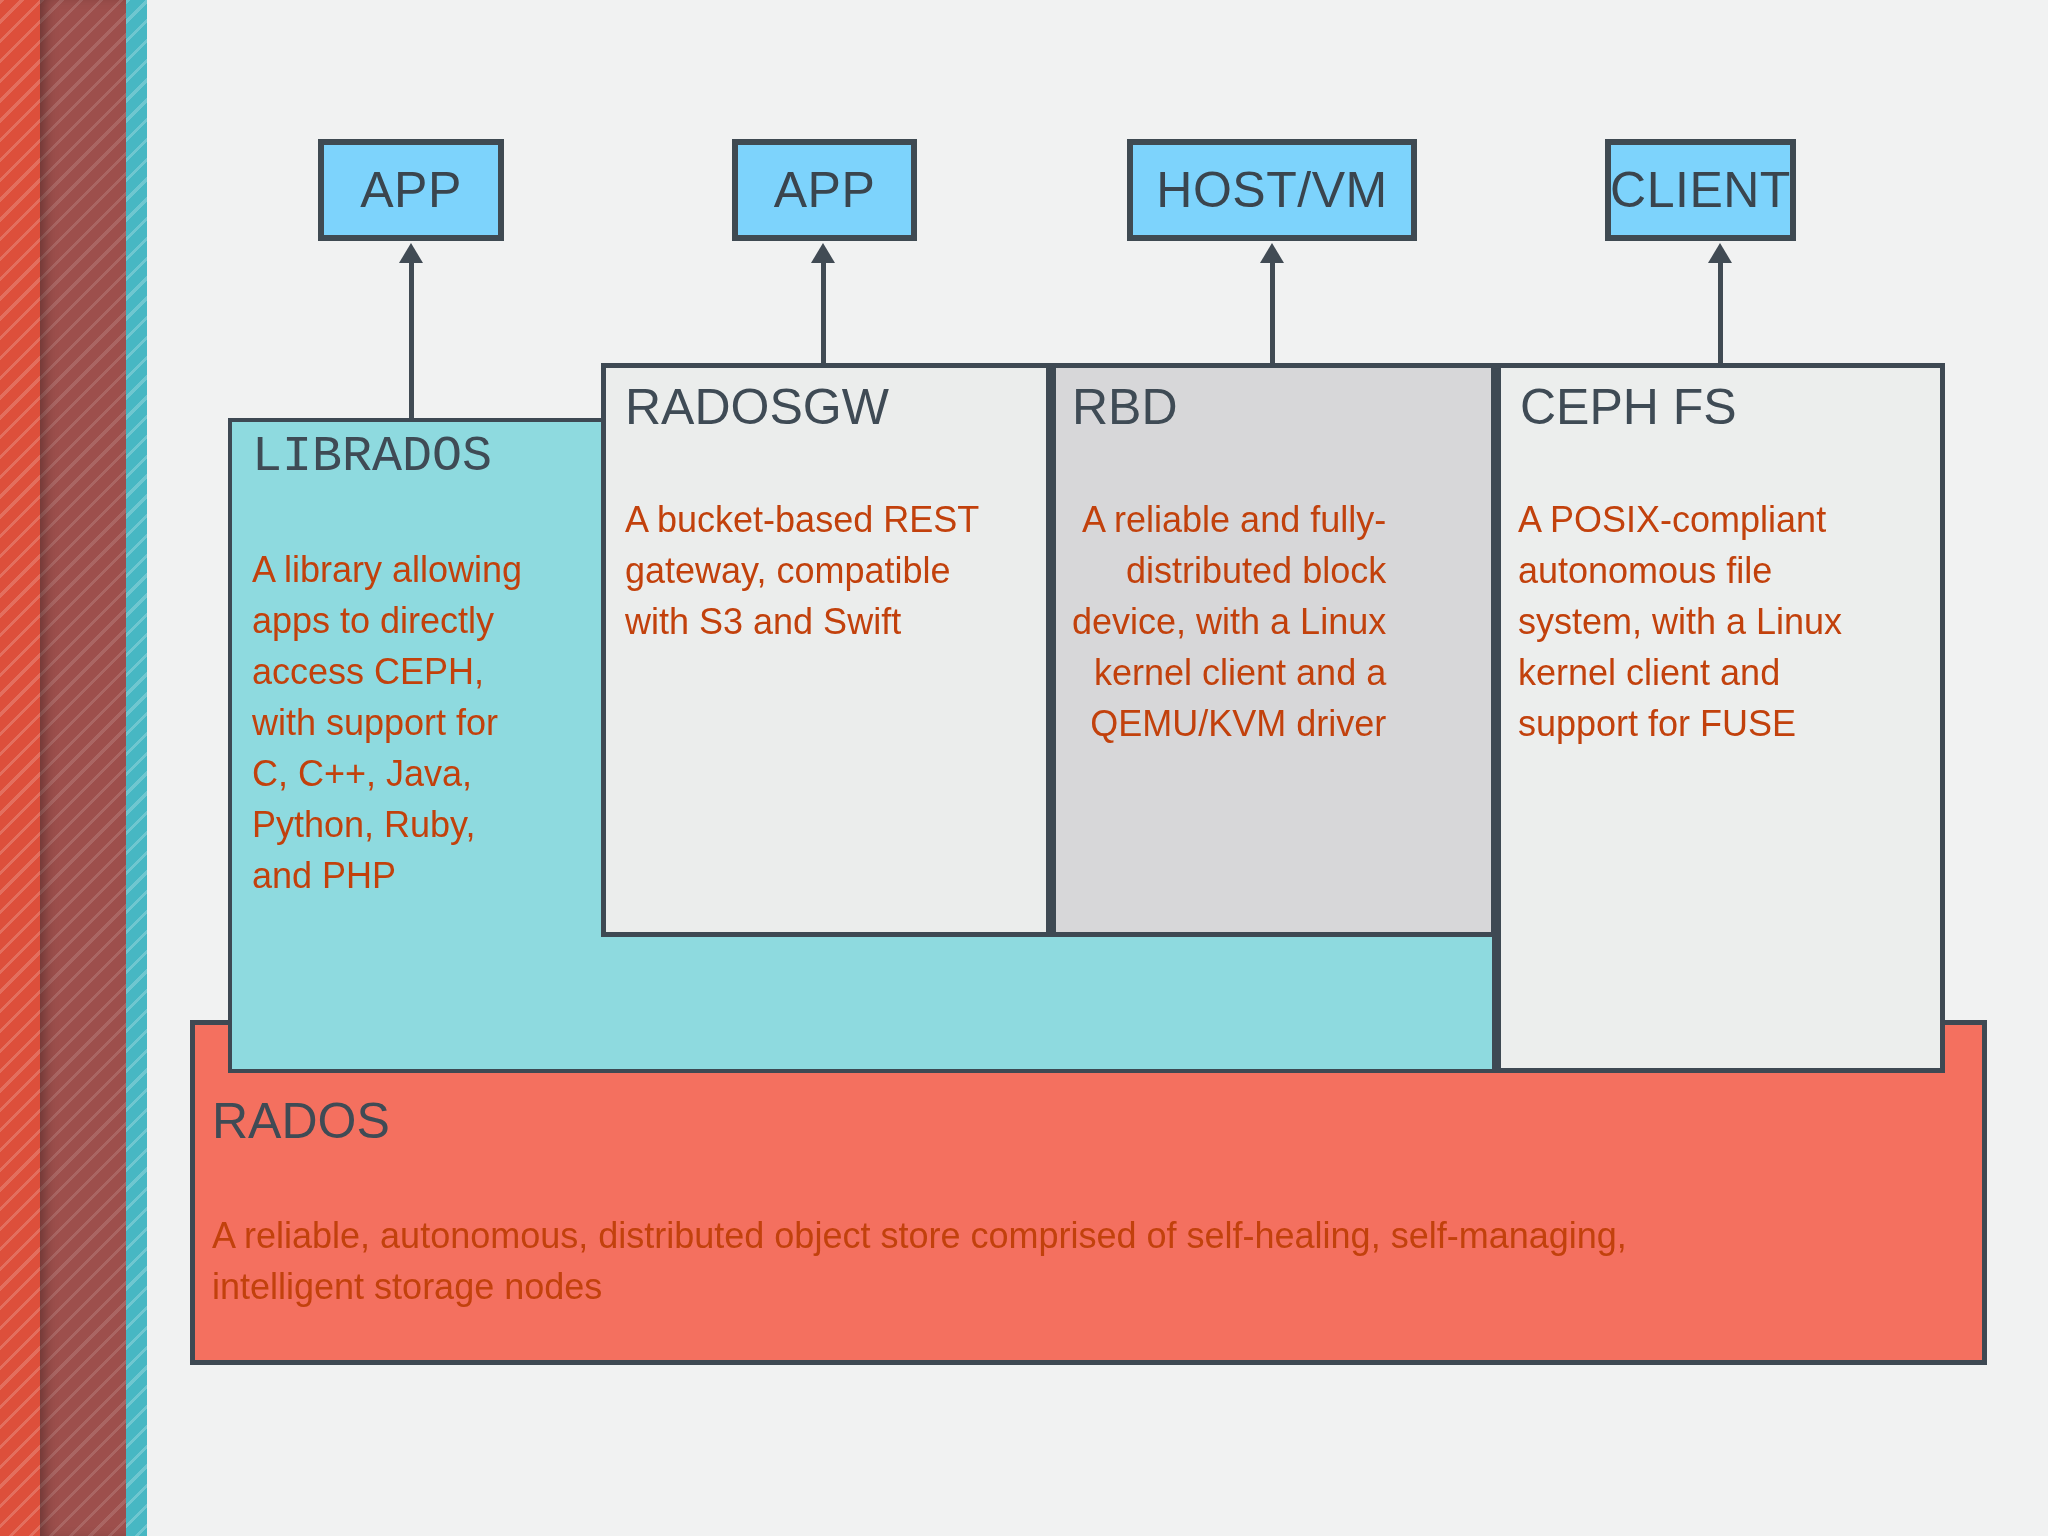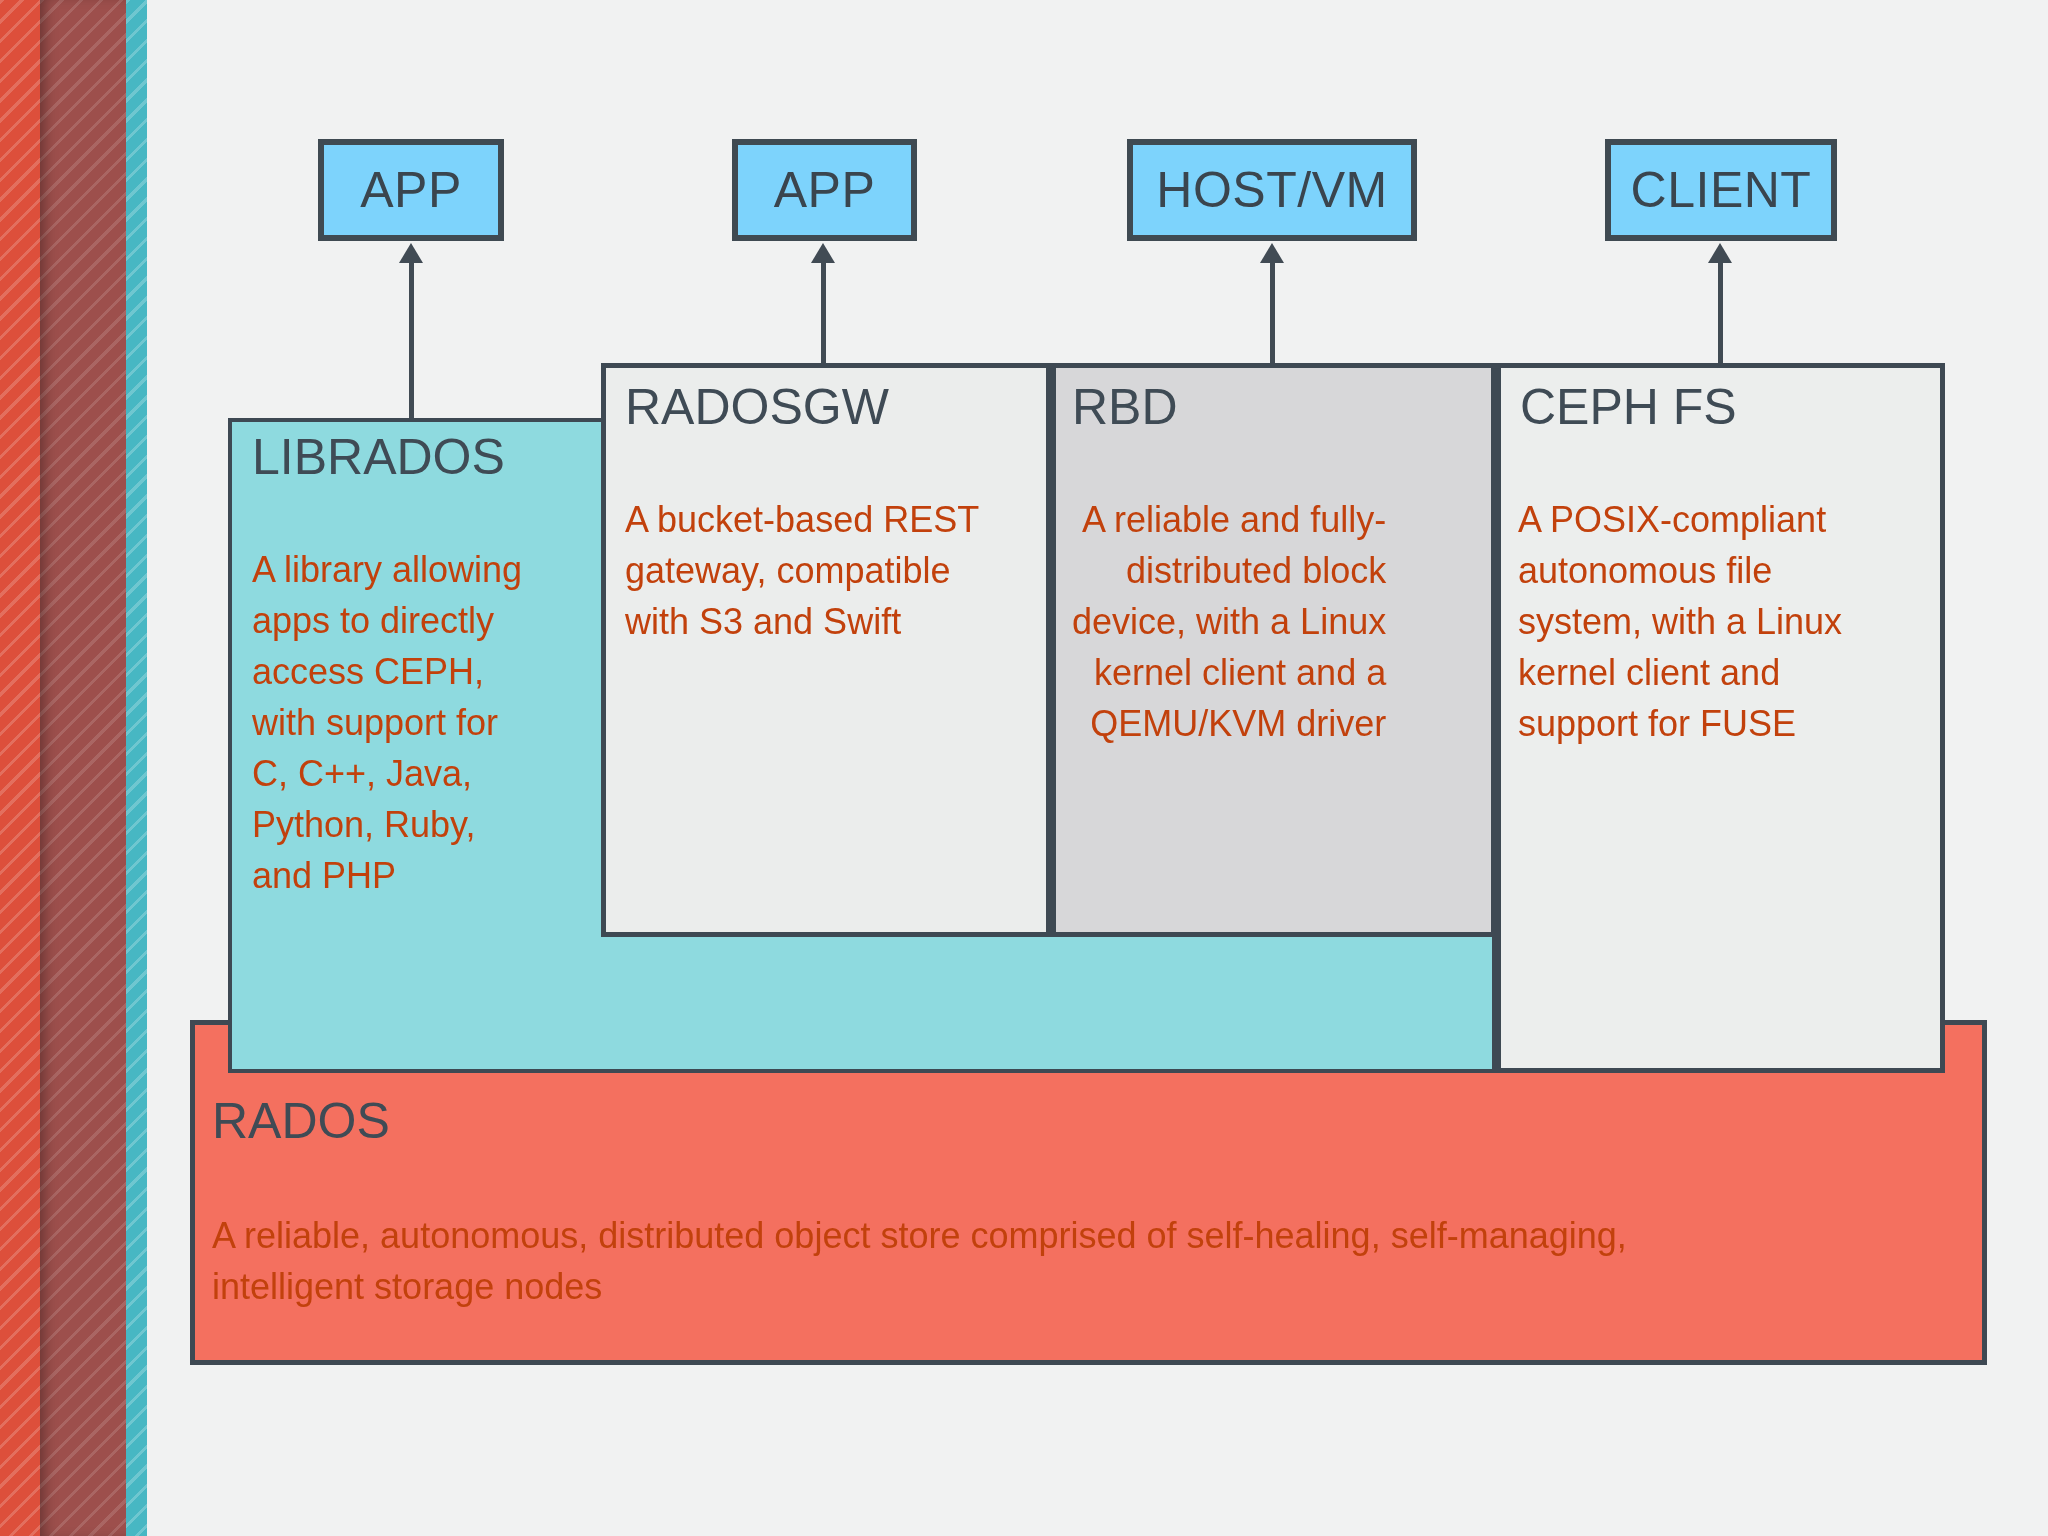"CLIENT" .node-client { width: 232px -> 191px }
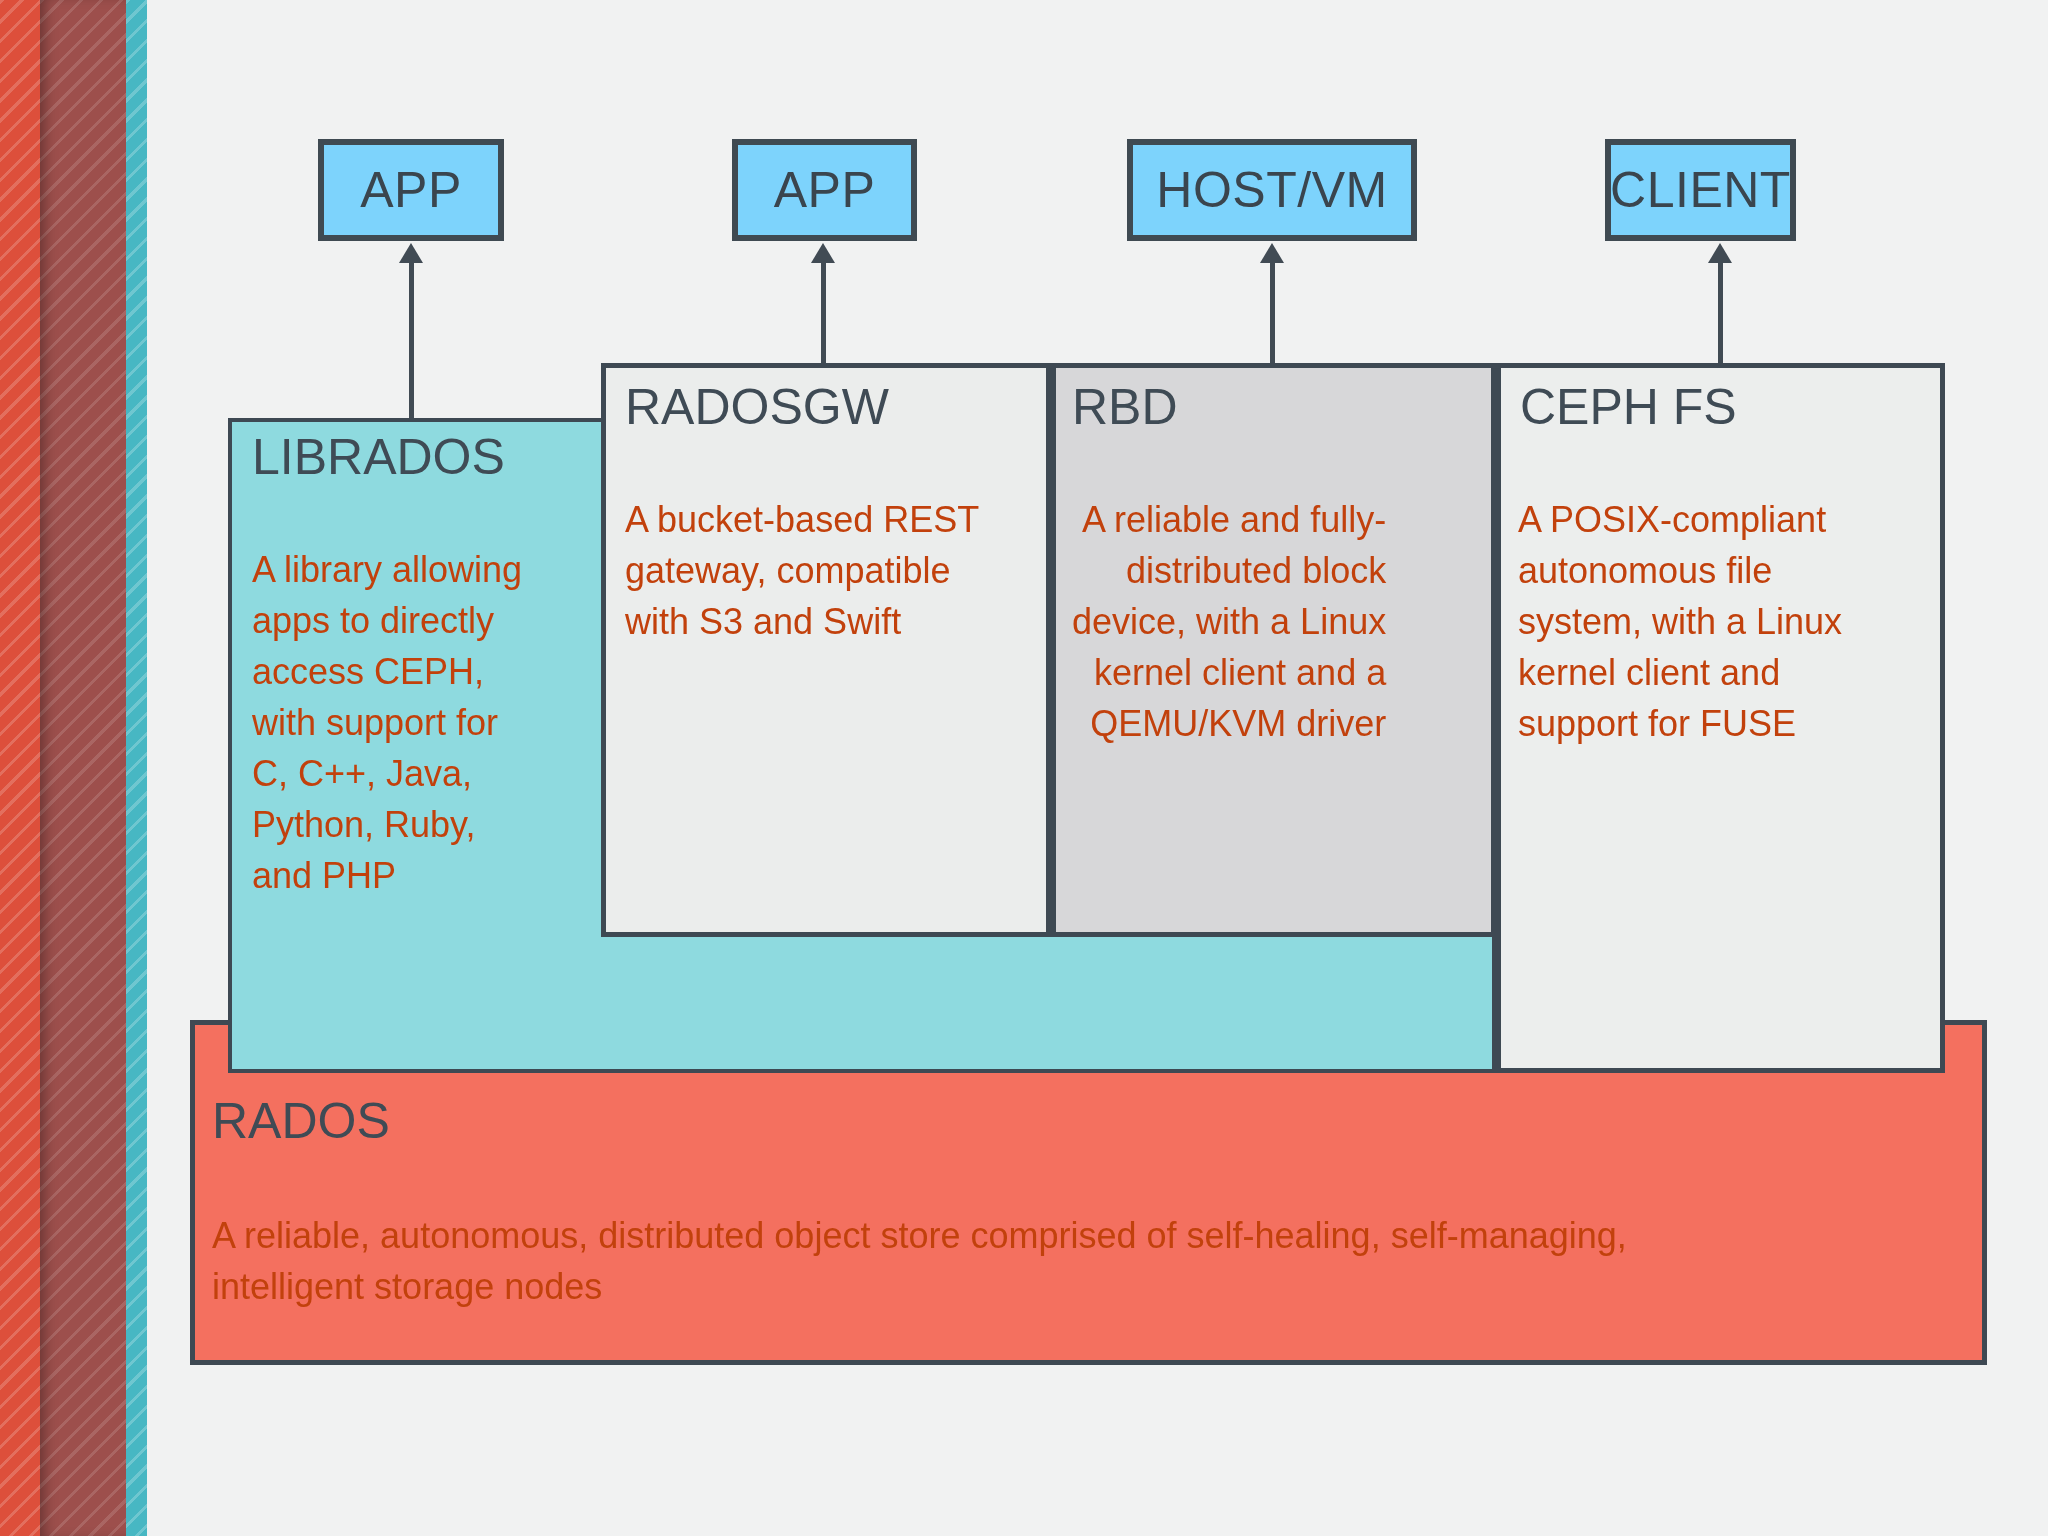"LIBRADOS" .t-librados { font-family: none -> Liberation Mono, monospace }
